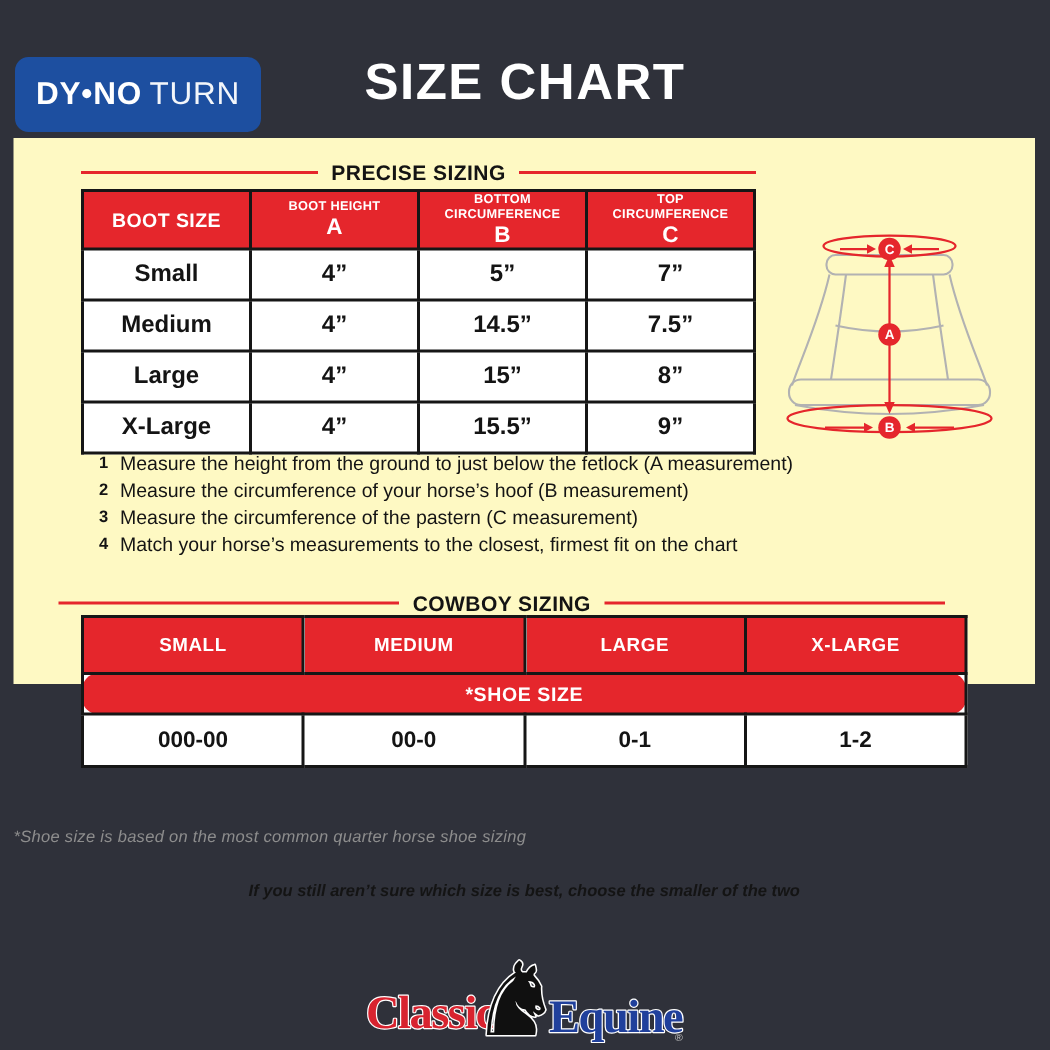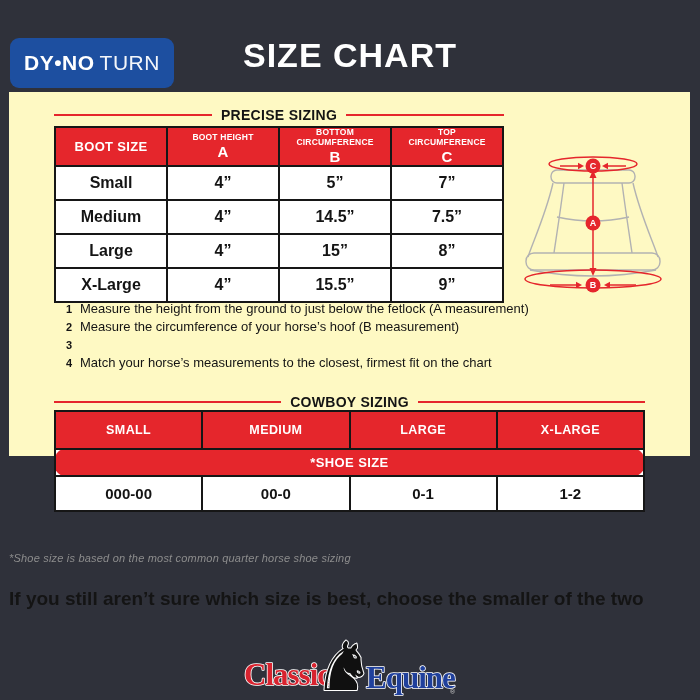"Measure the circumference of the" span { html: none -> <span>Measure the circumference of the pastern (C measurement)</span> }
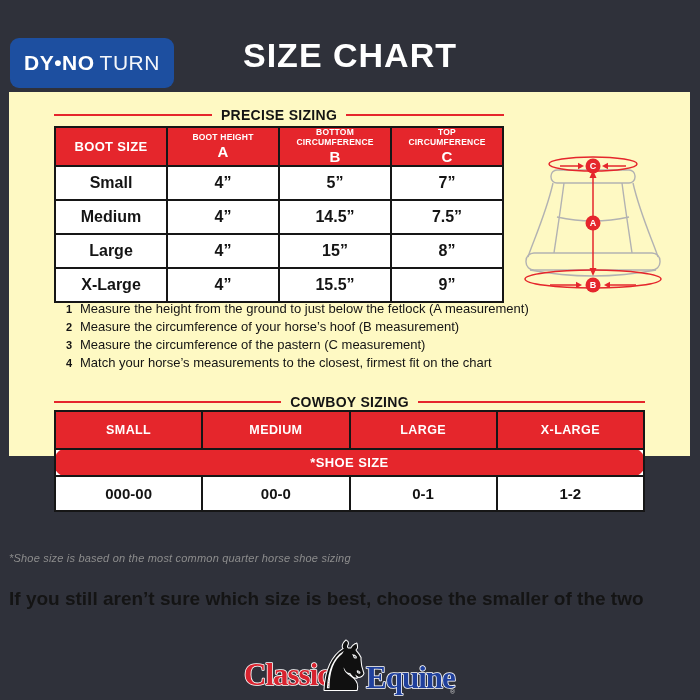"COWBOY SIZING" #cowboy-head { left: 45px -> 30px }
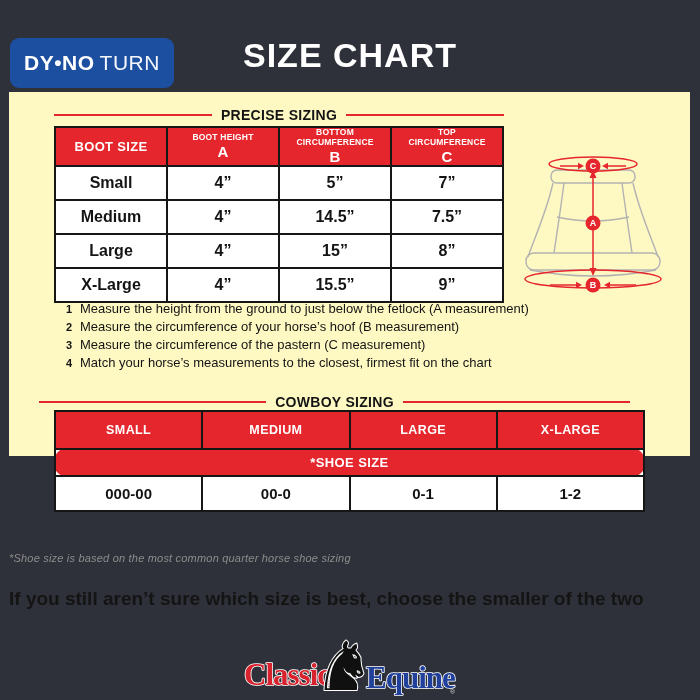"If you still aren’t sure" .advice { font-size: 19px -> 11px; font-style: none -> italic; text-align: none -> center }
